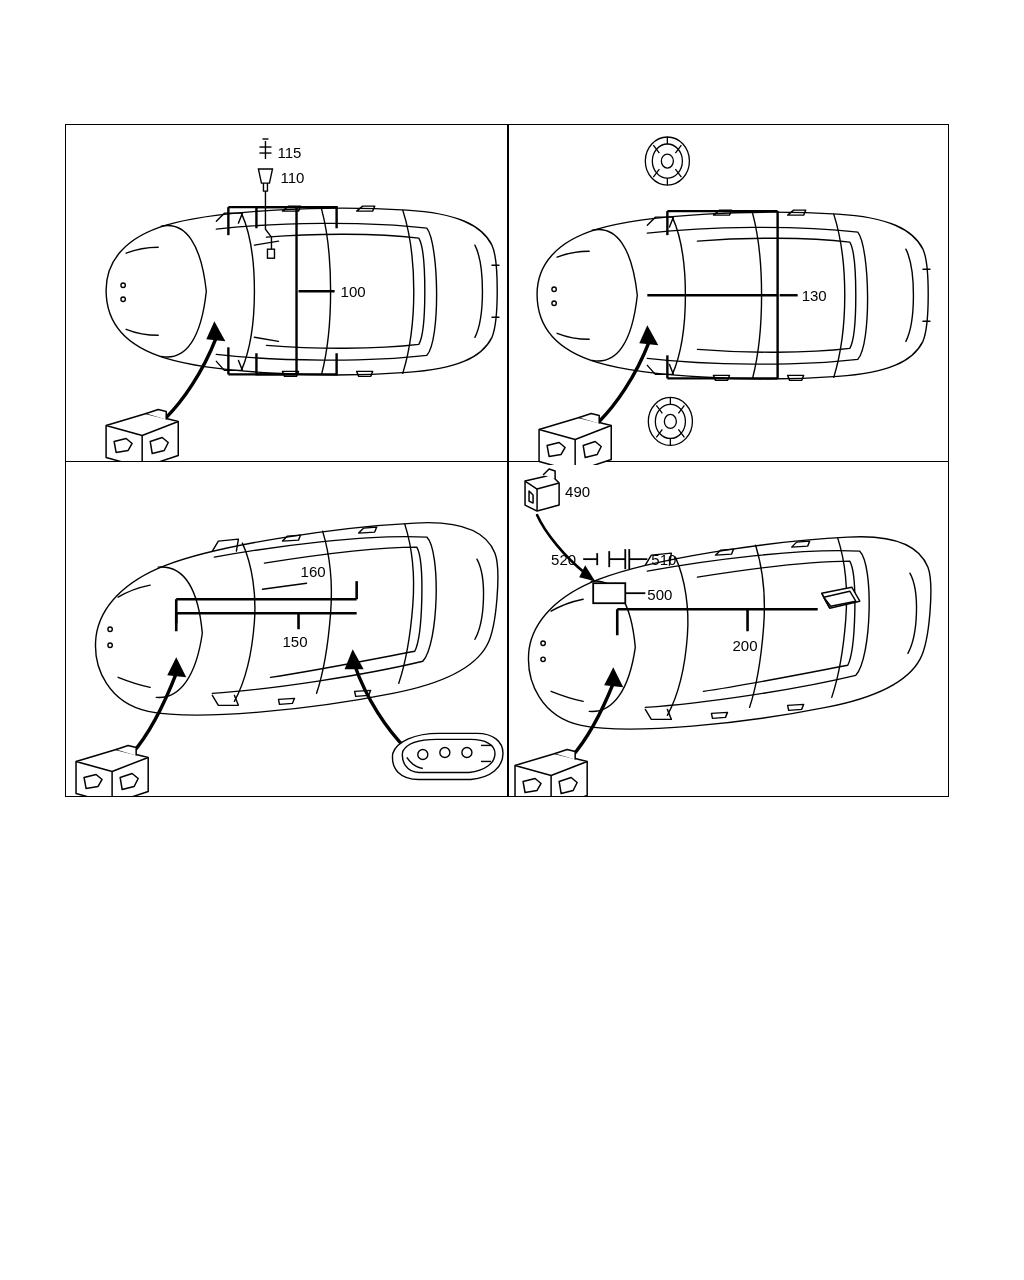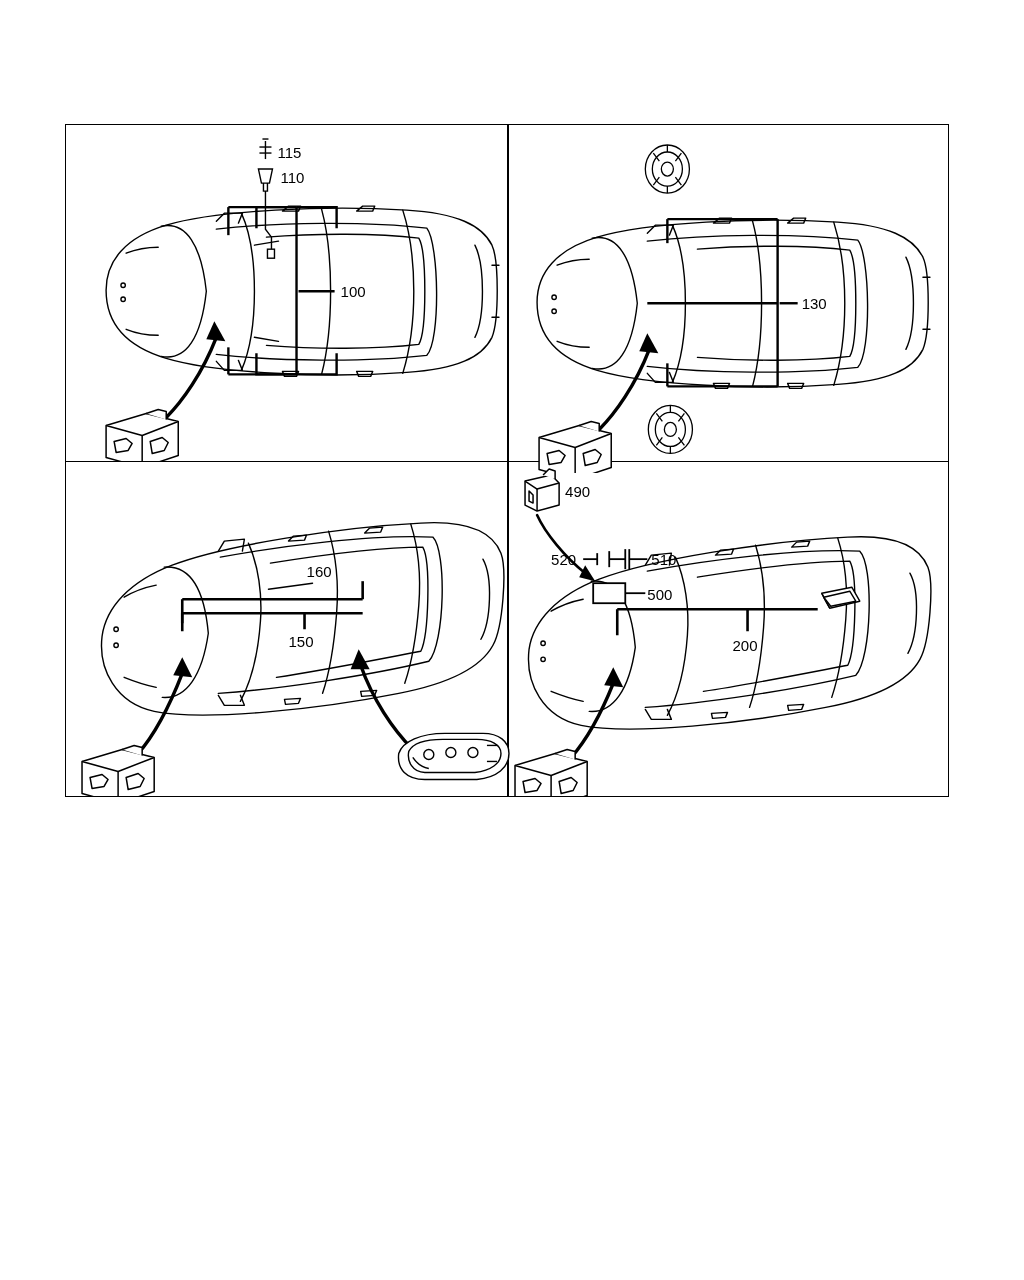"130" .q2 { top: 12px -> 4px }
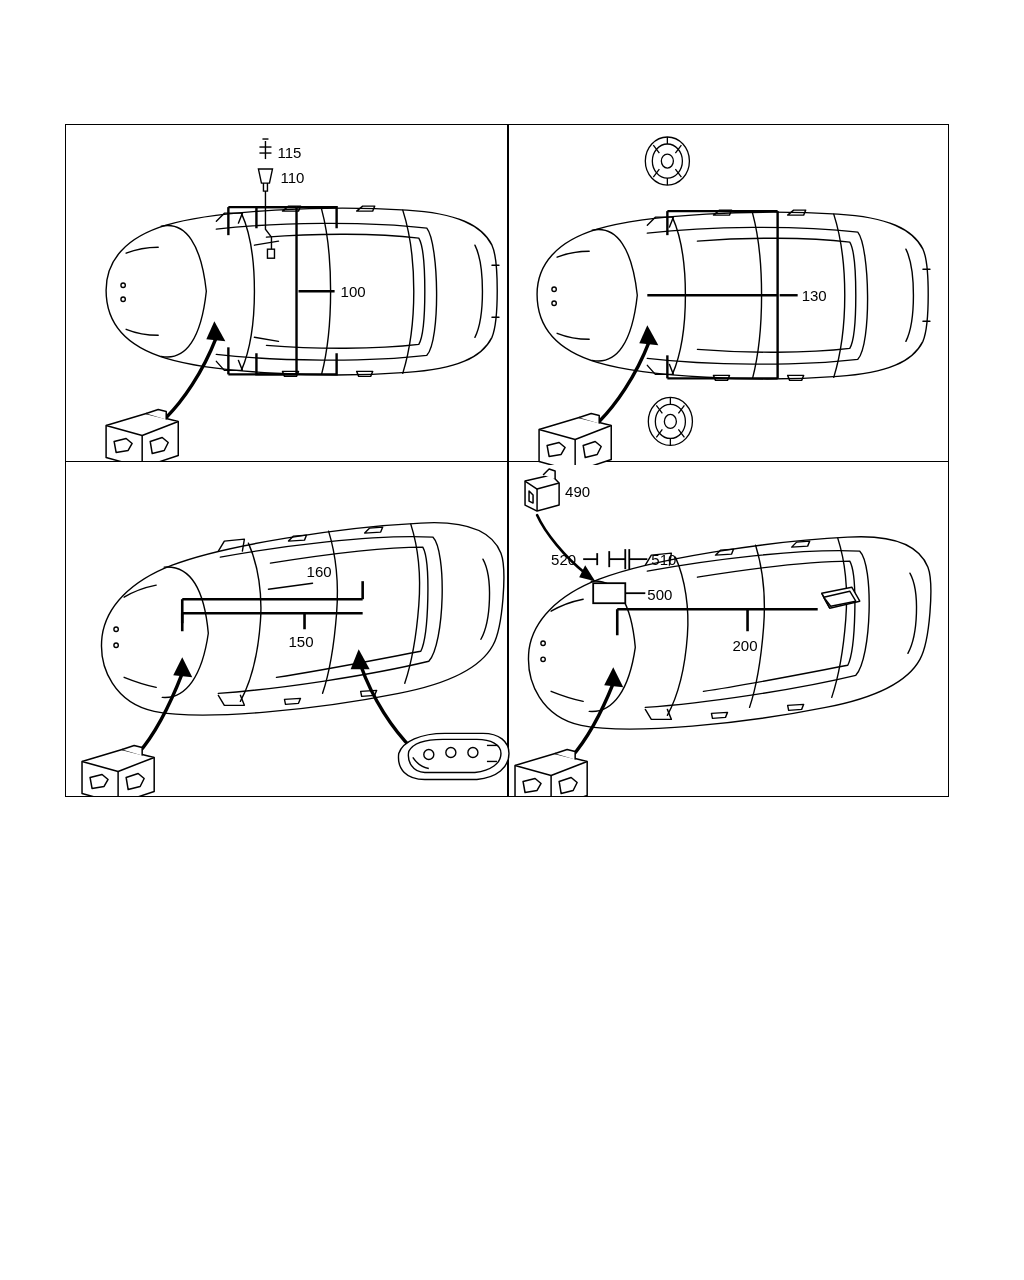"160" .q3 { left: 6px -> 0 }
